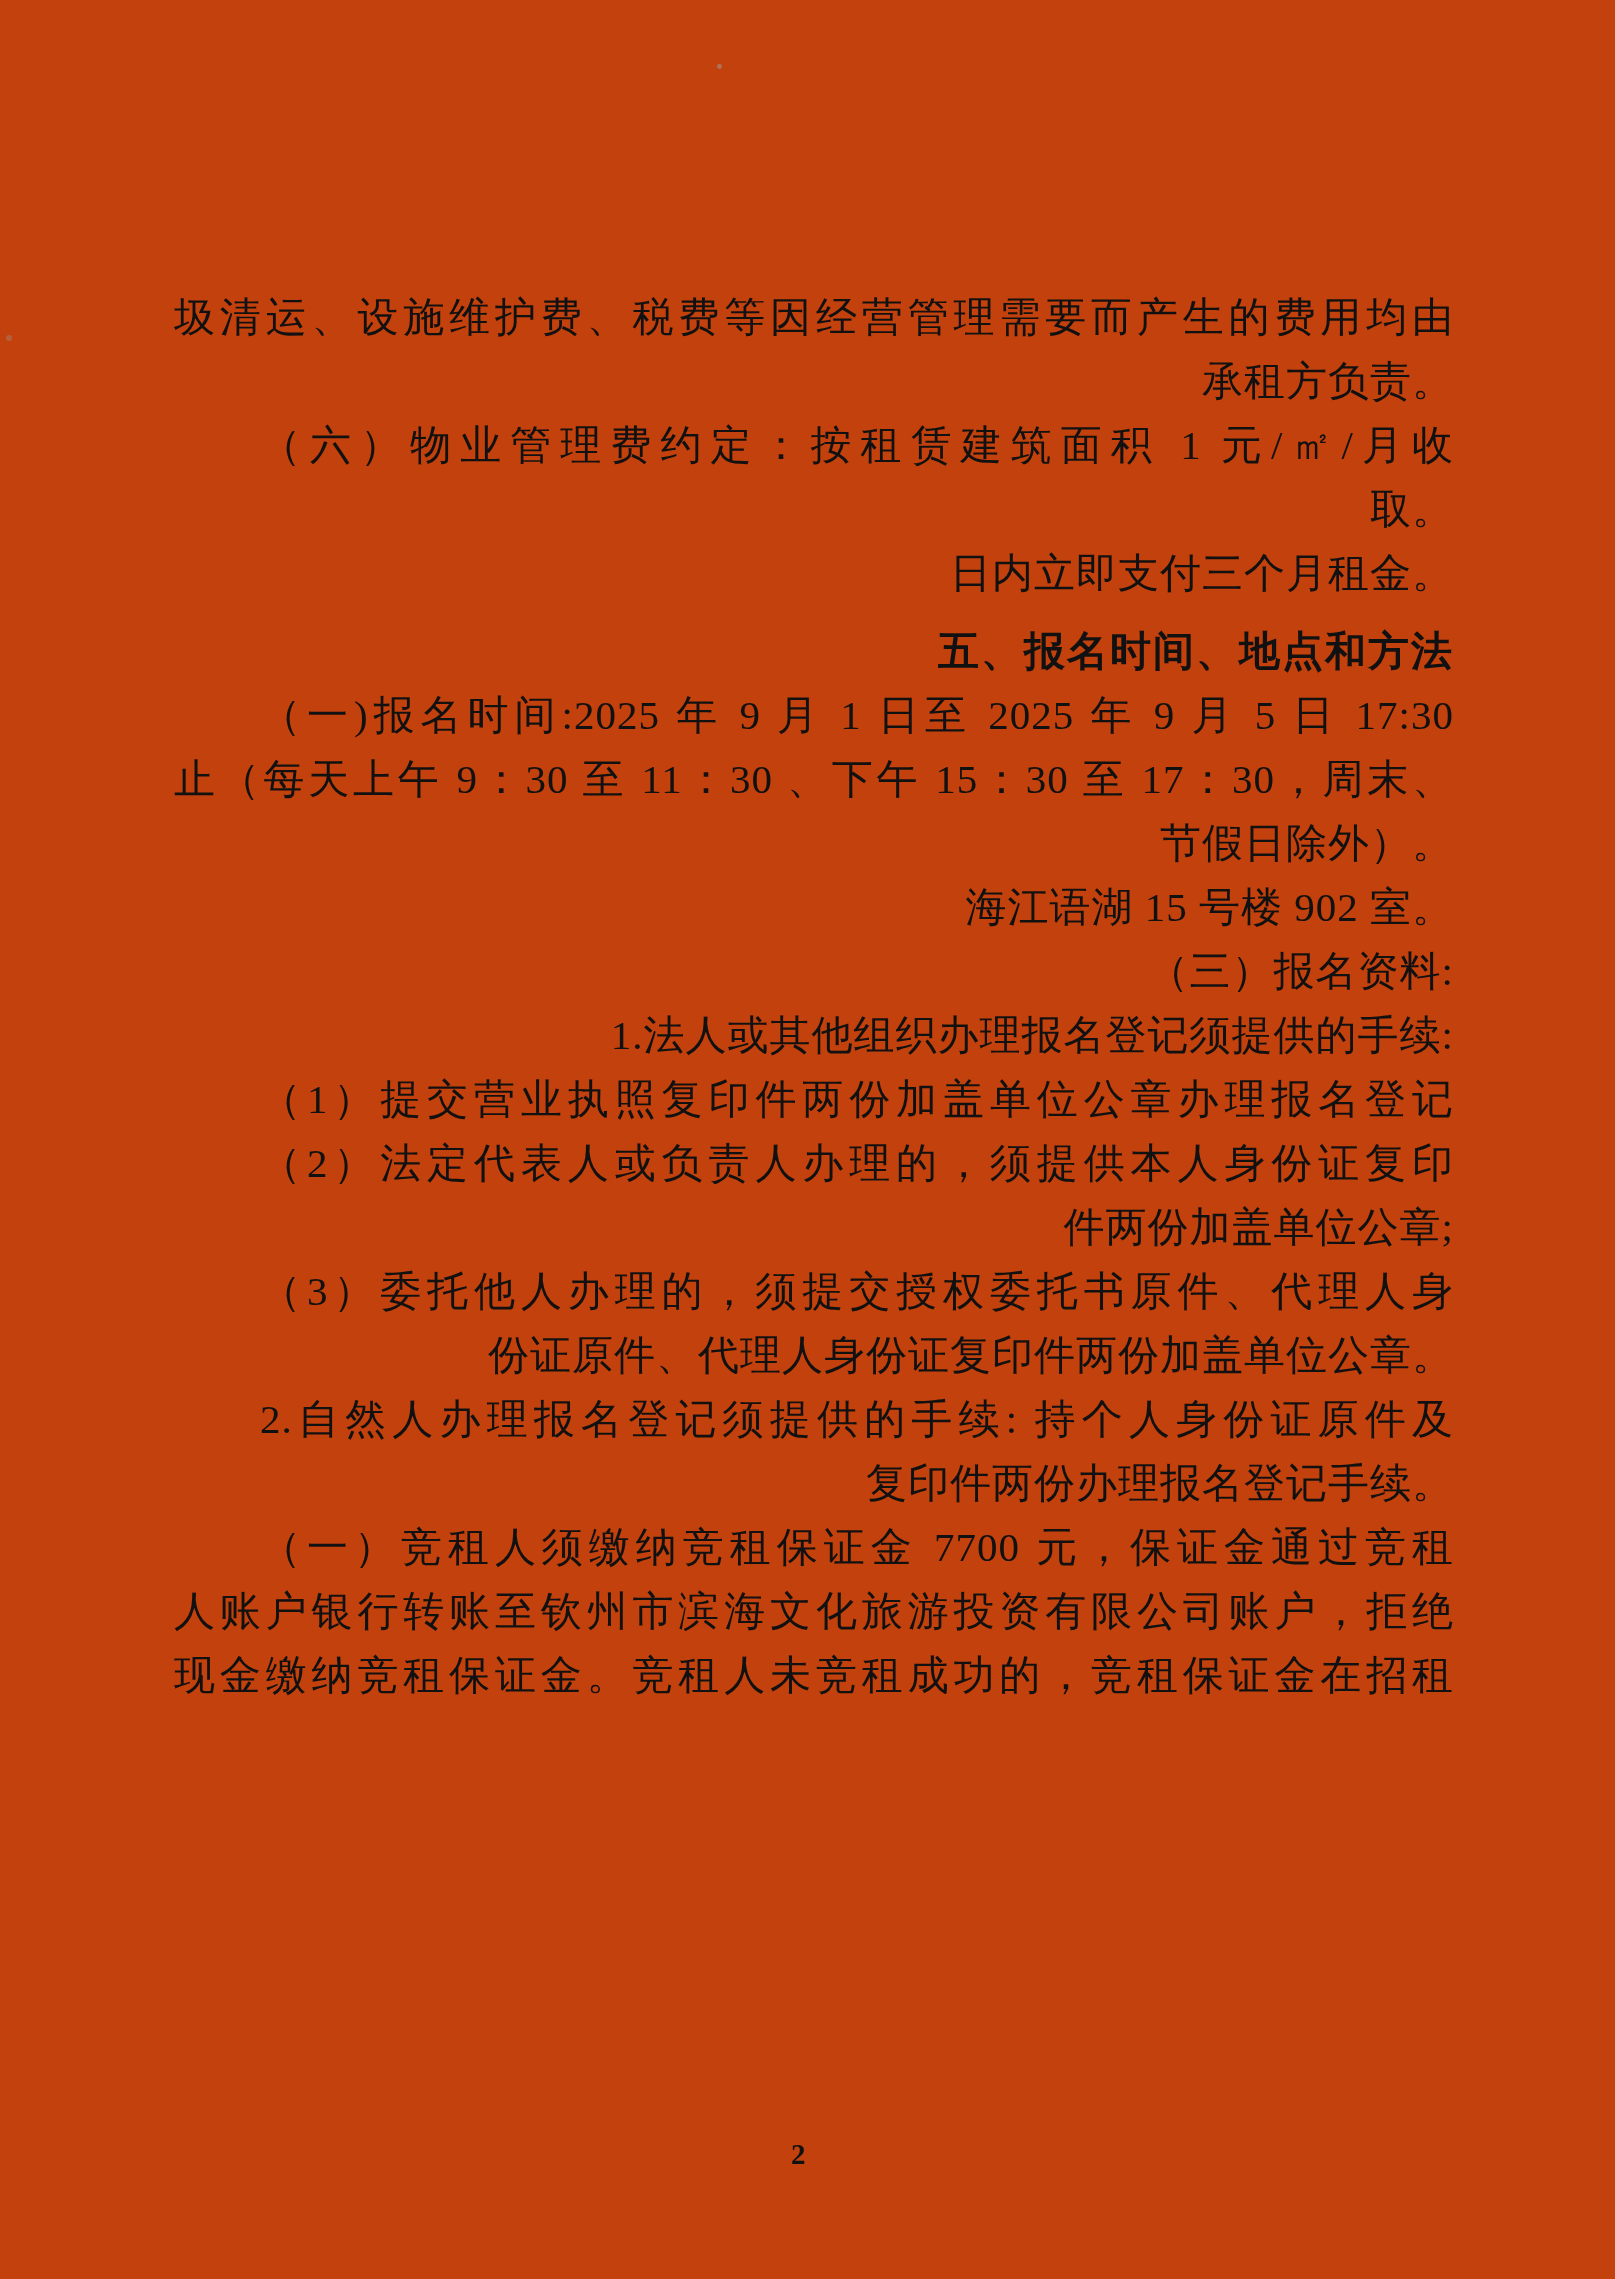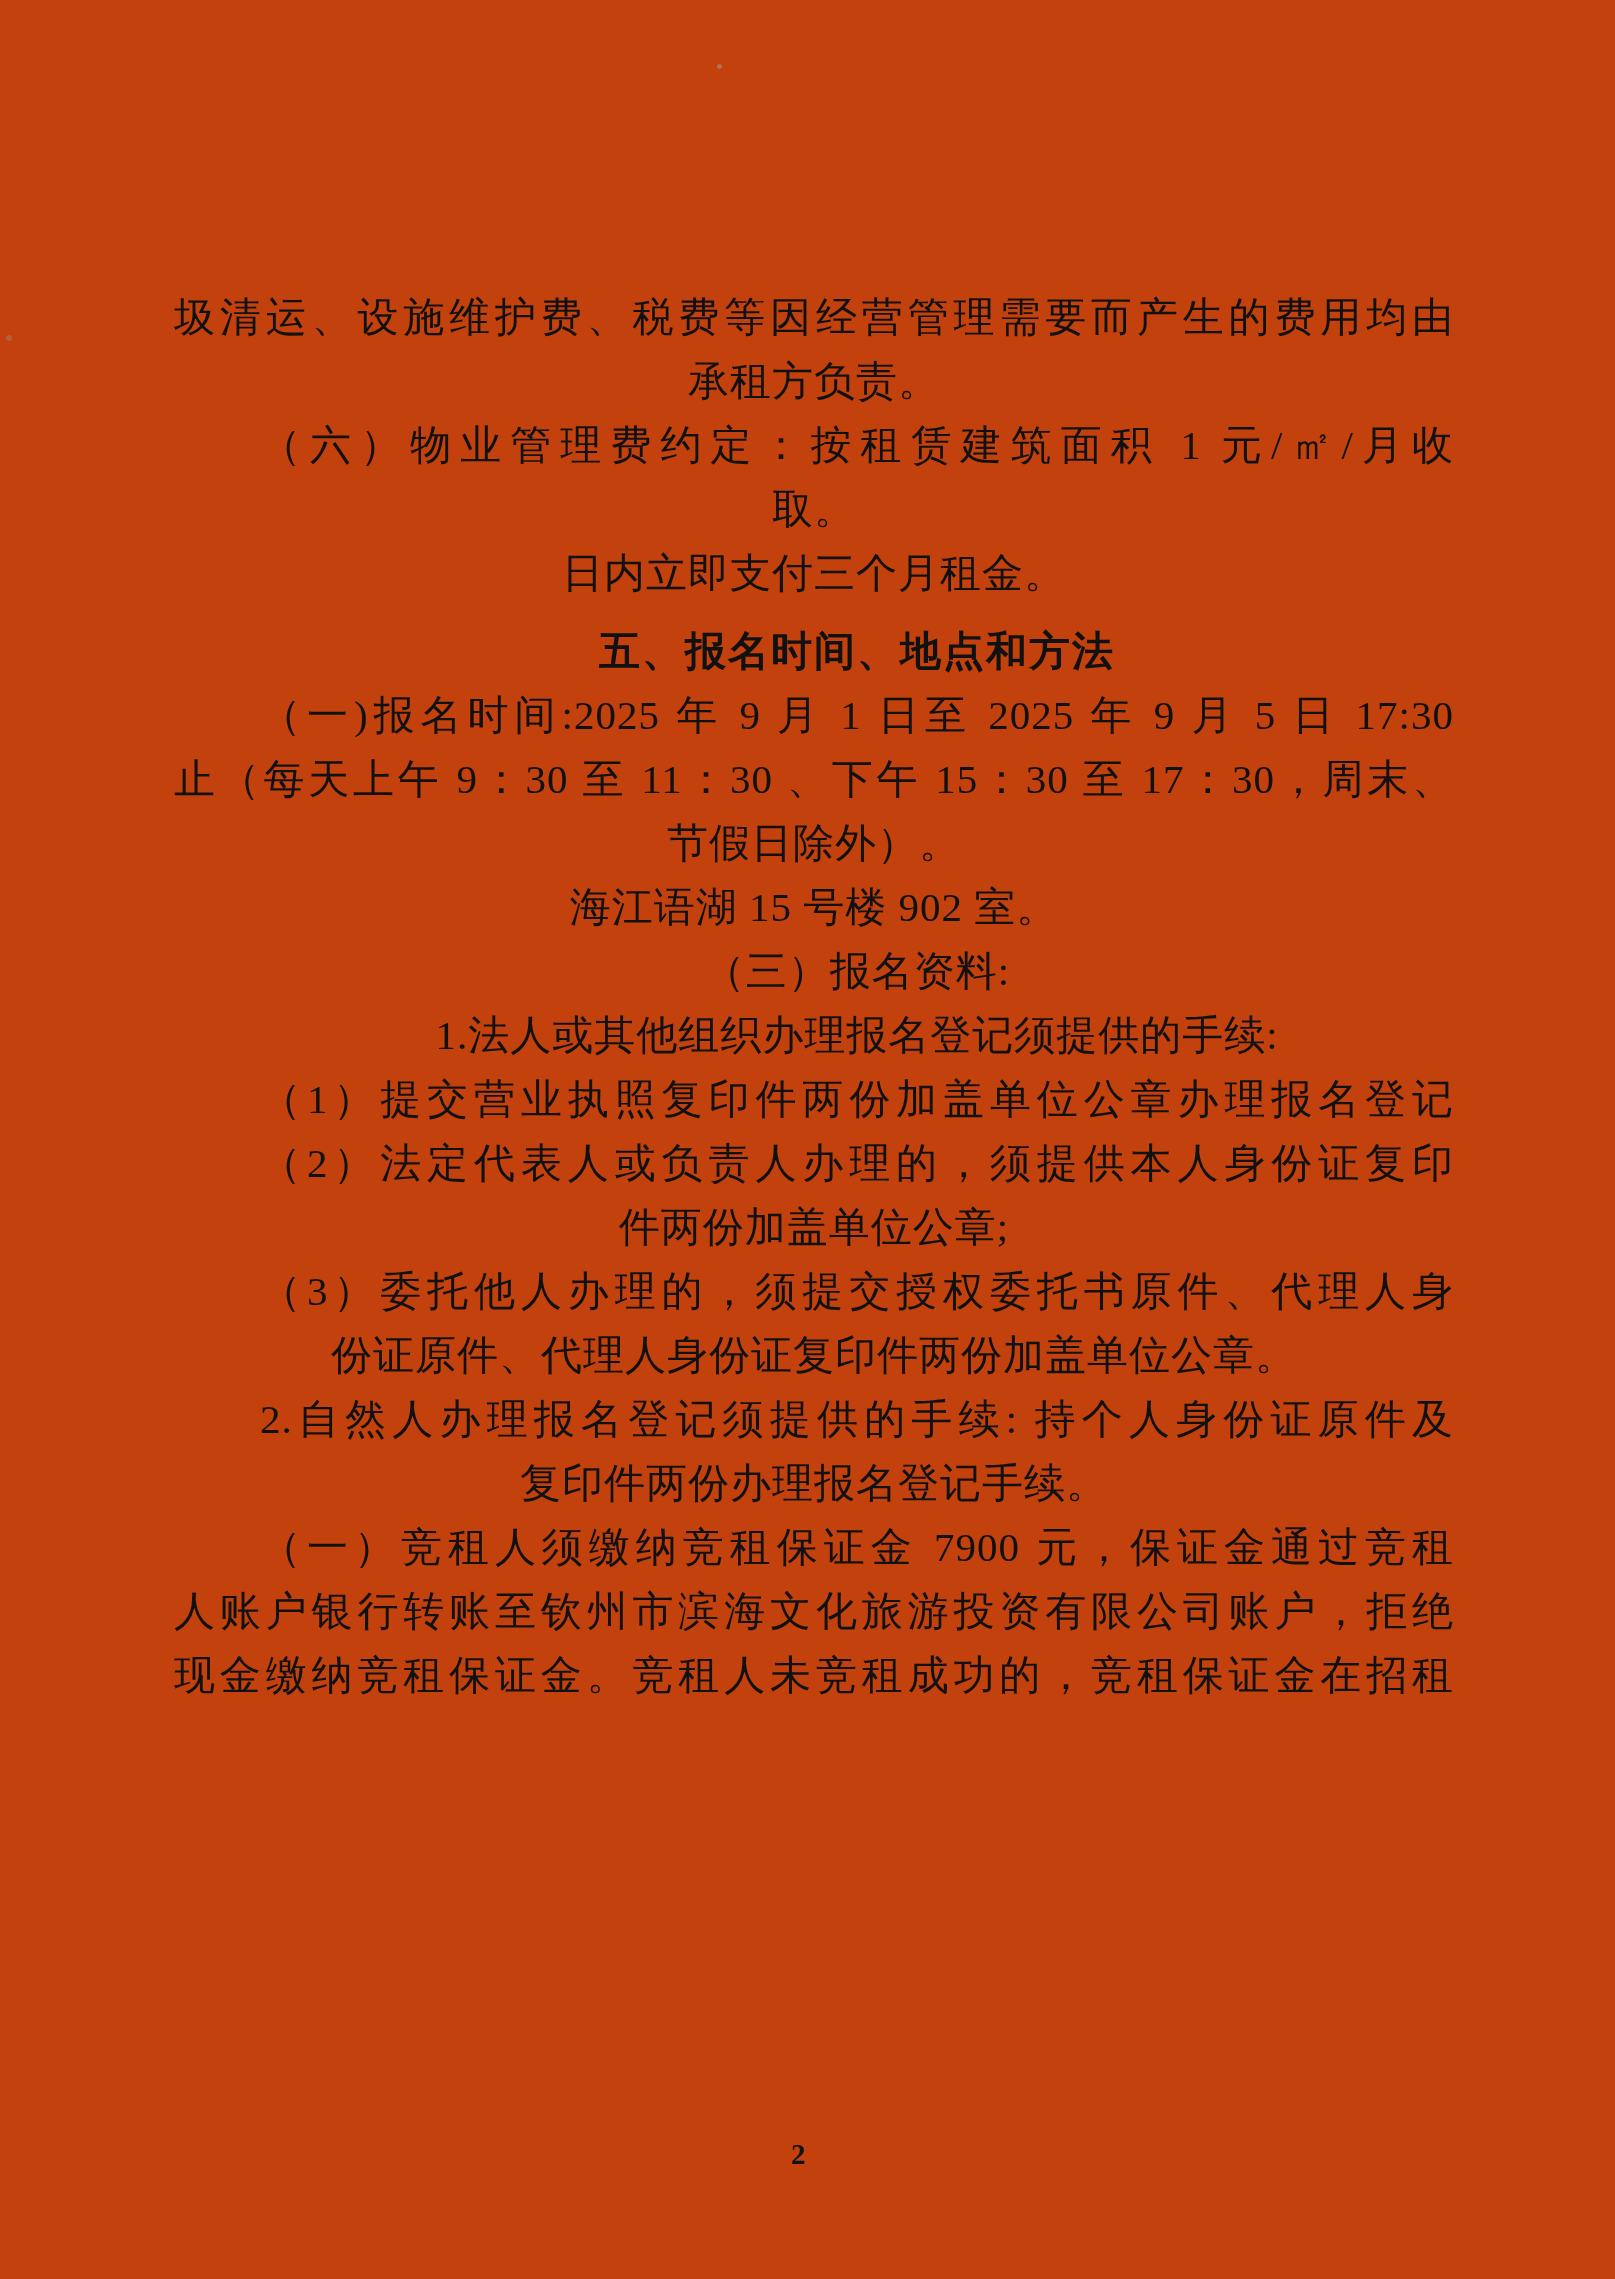"承租方负责。" .line { text-align: center -> right }
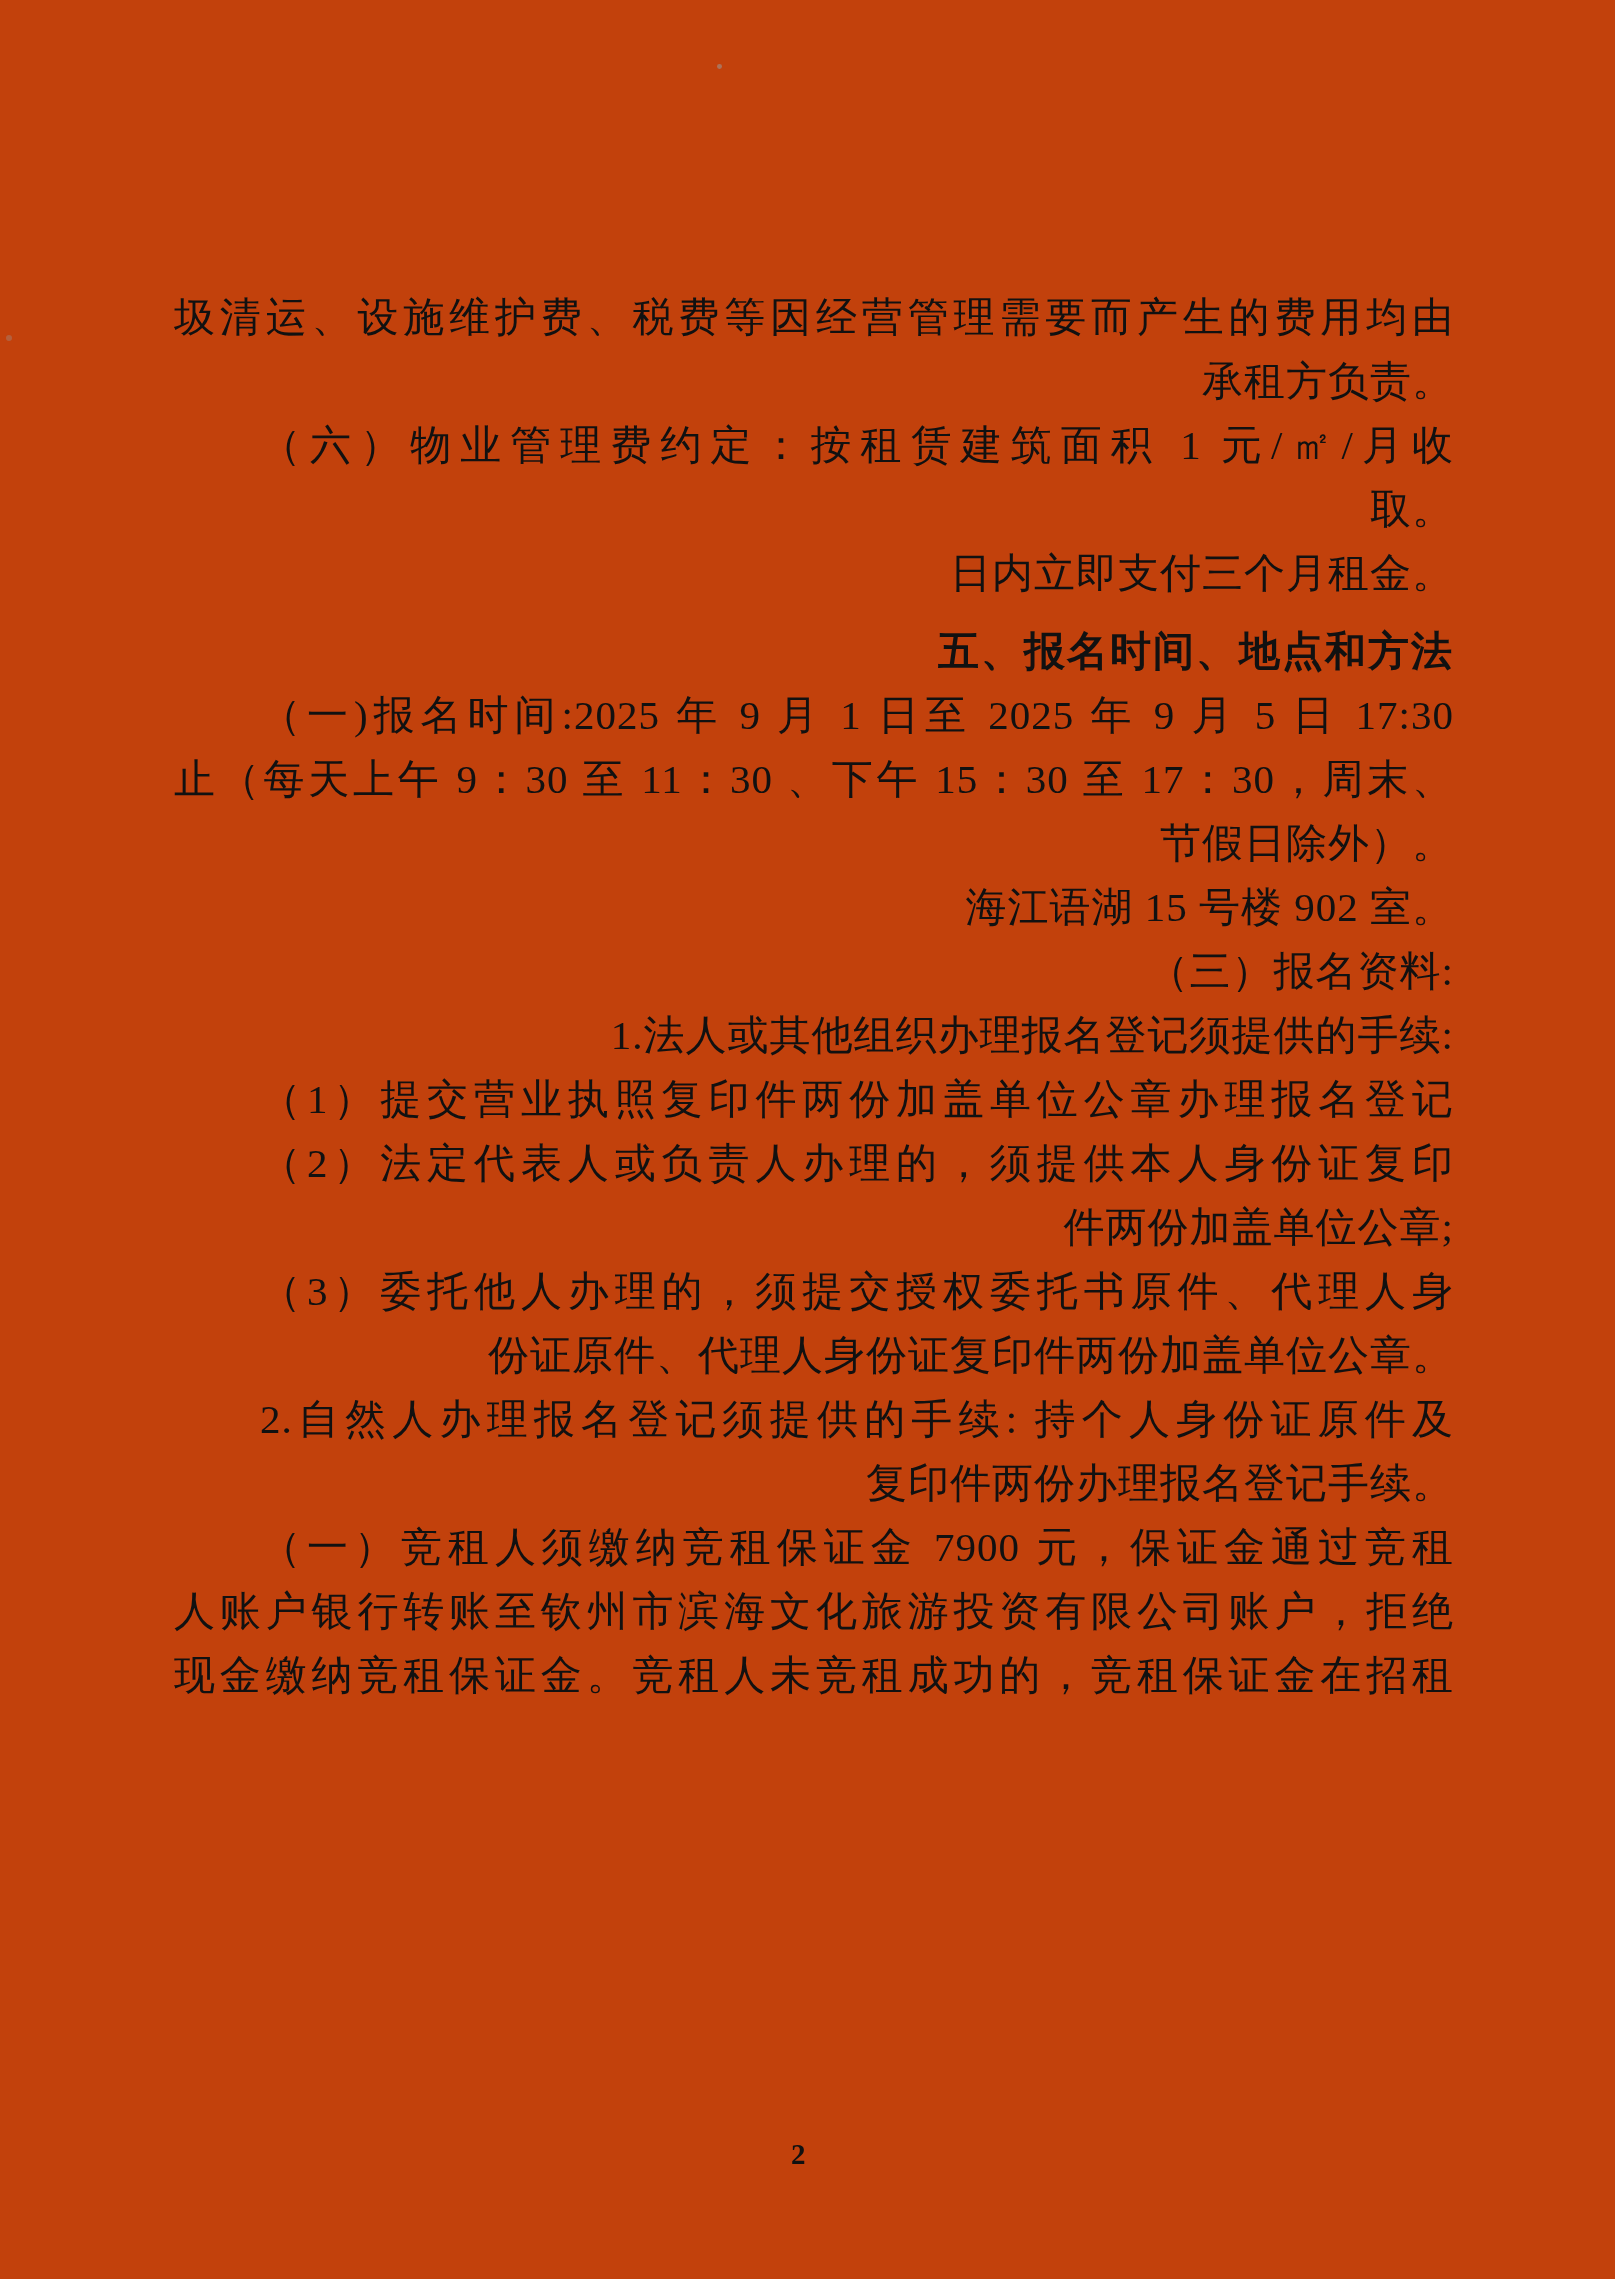"（一）竞租人须缴纳竞租保证金 7900 元，保证金通过竞租" div.line { text: 7900 -> 7700 }
